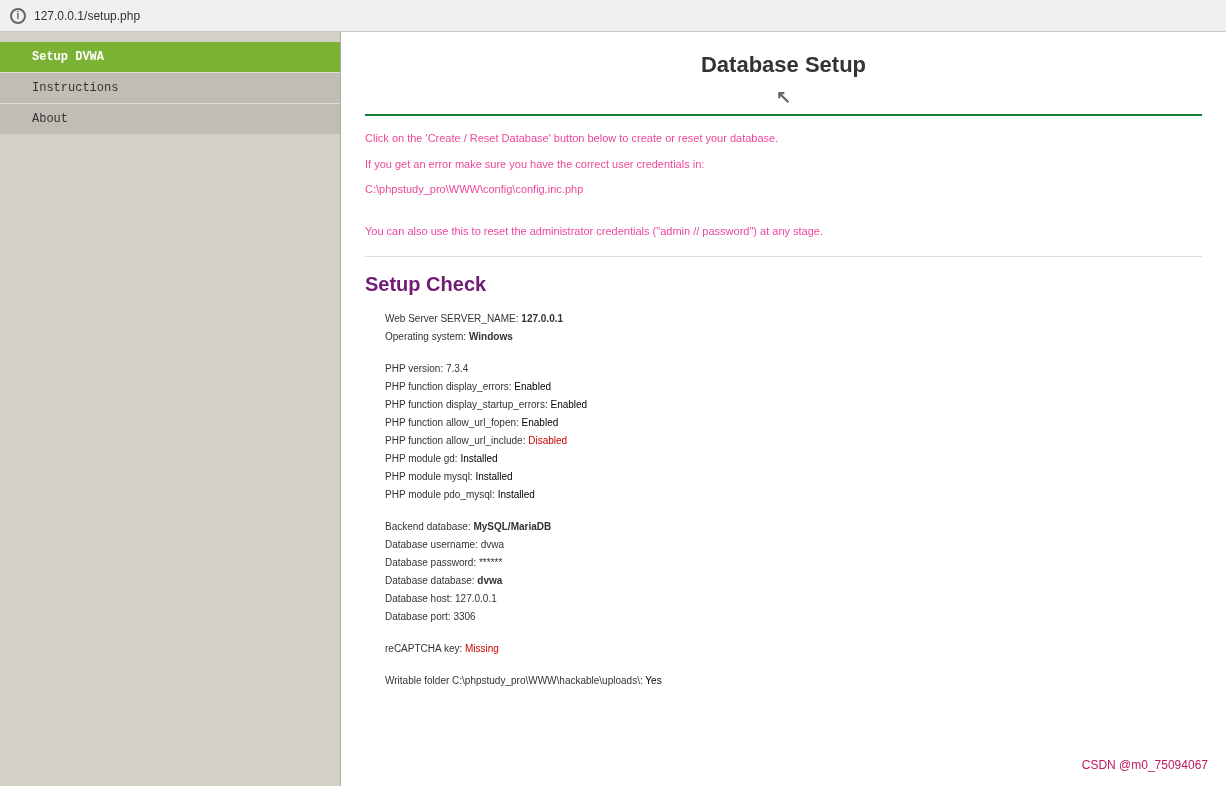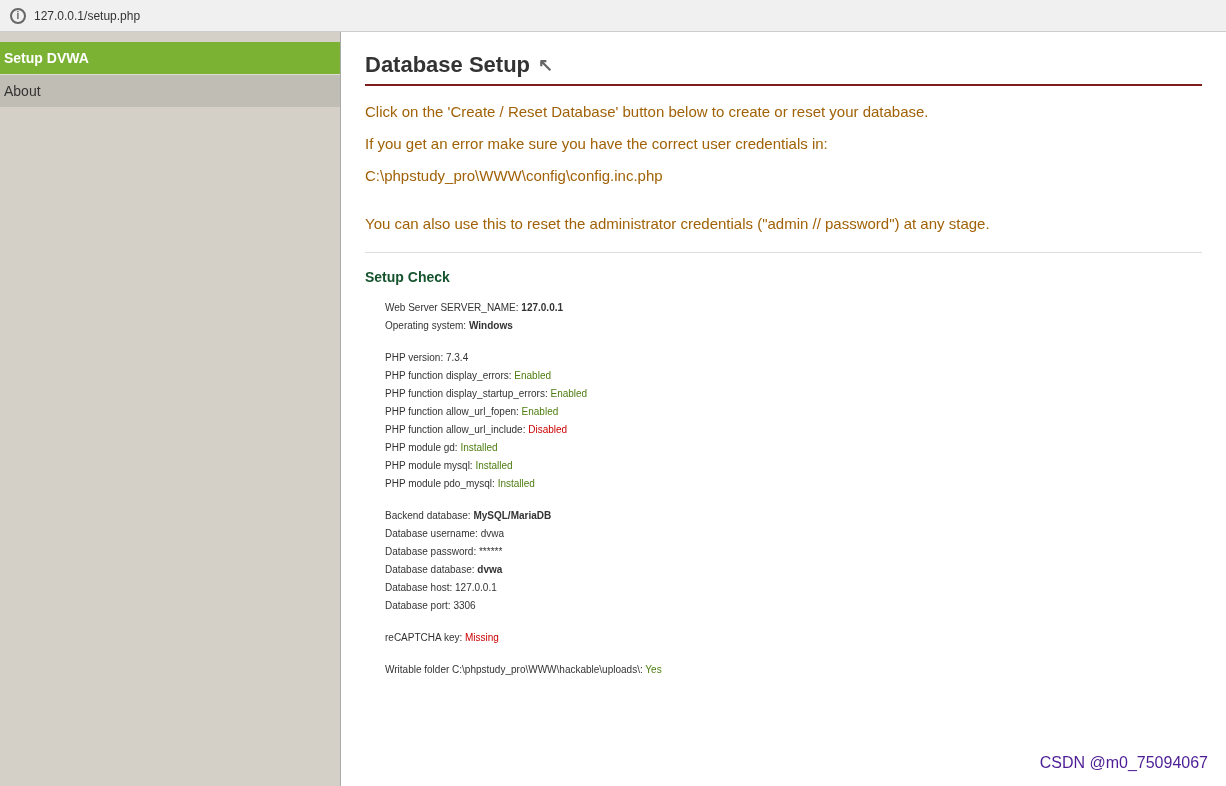"Setup DVWA" .sidebar-item { font-family: none -> Liberation Mono, monospace; font-size: 14px -> 12px; padding: 8px 4px -> 8px 32px }
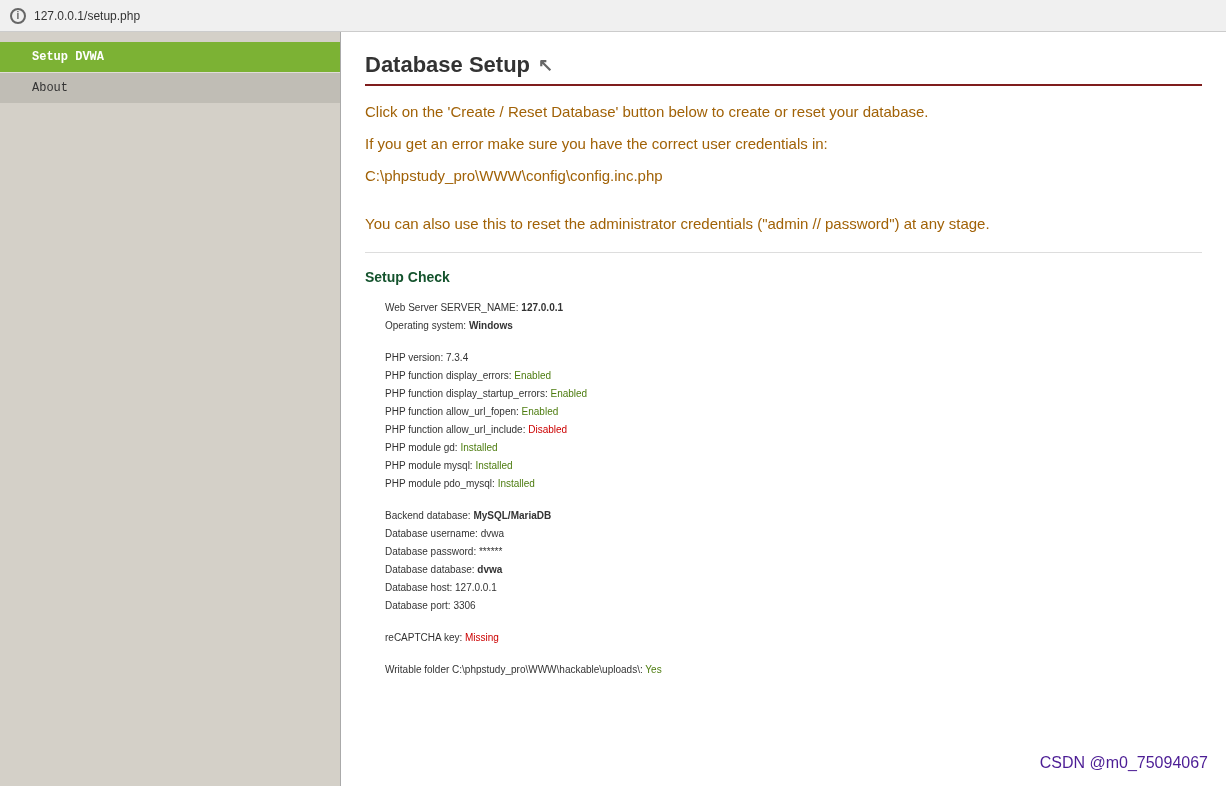"Database Setup" .page-title { border-bottom: 2px solid #7f1d1d -> 2px solid #15803d; flex-direction: none -> column }
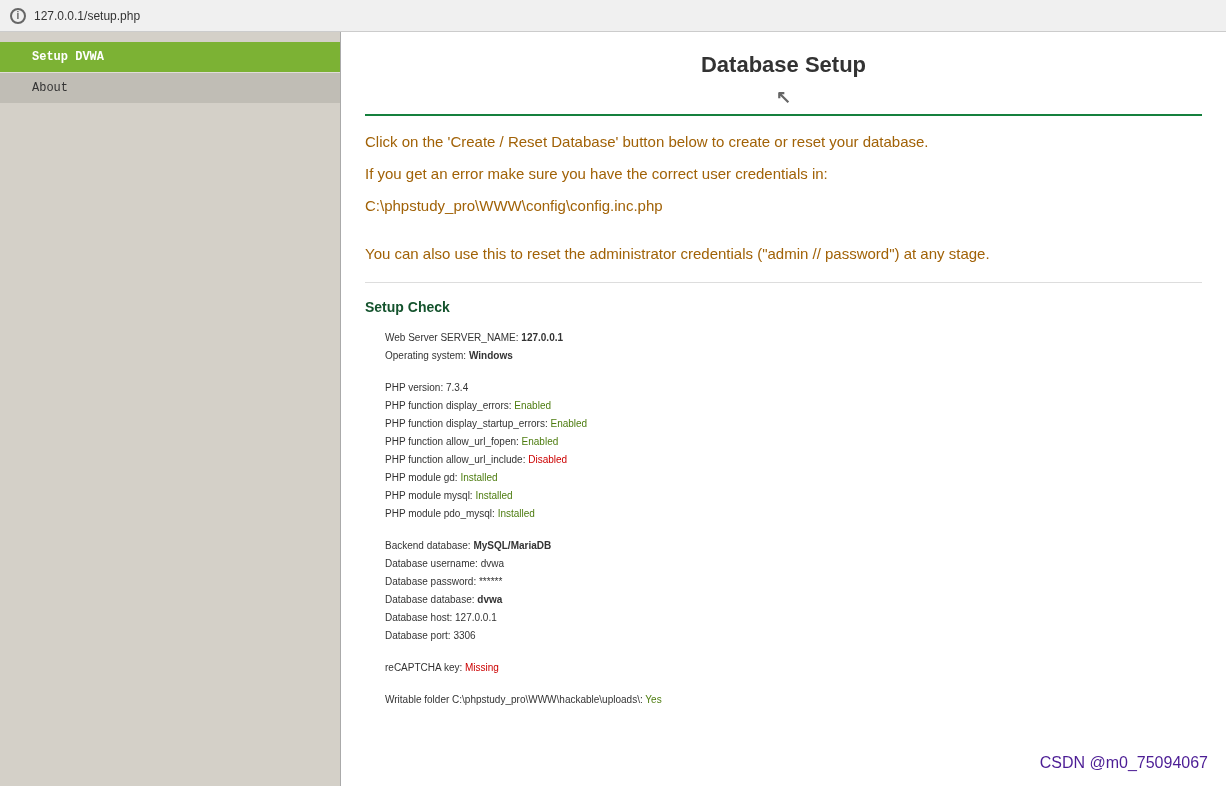"Instructions" div.sidebar-item { html: none -> <div>Instructions</div> }
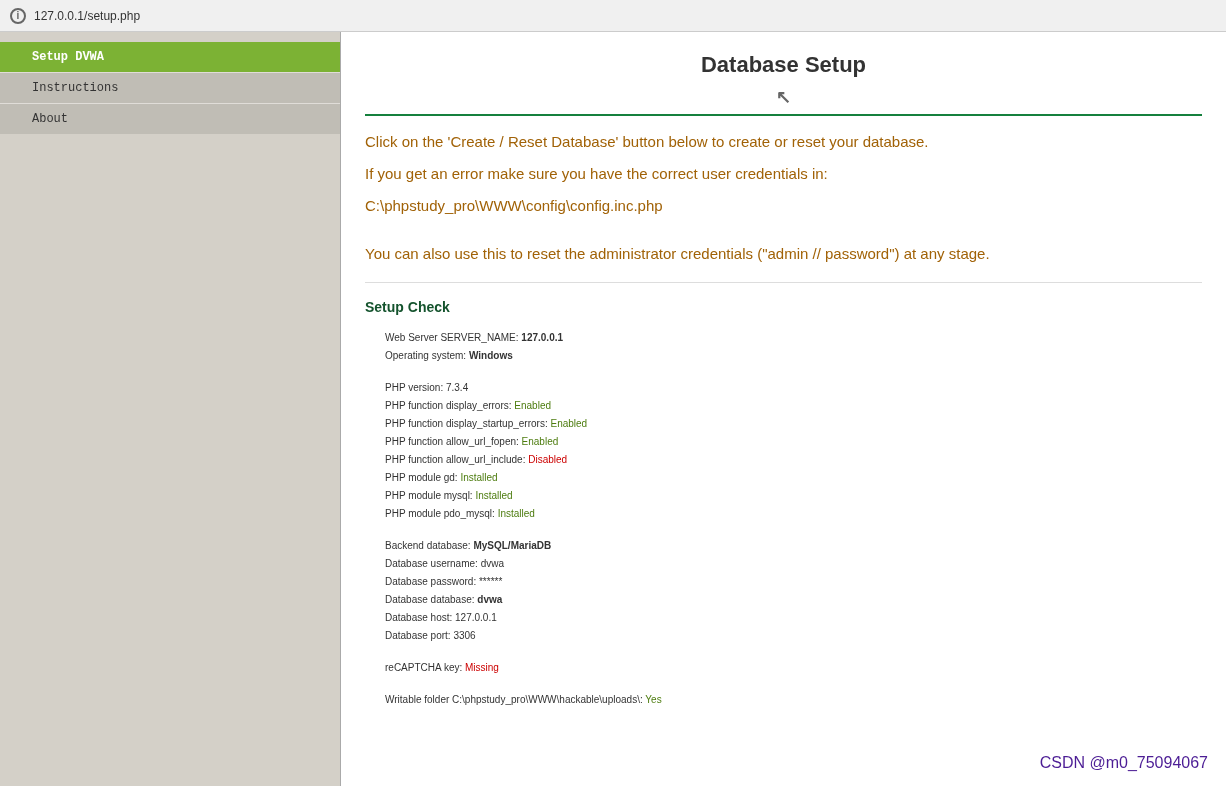"Click on the 'Create /" .intro-text { color: #a16207 -> #ec4899; font-size: 15px -> 11px }
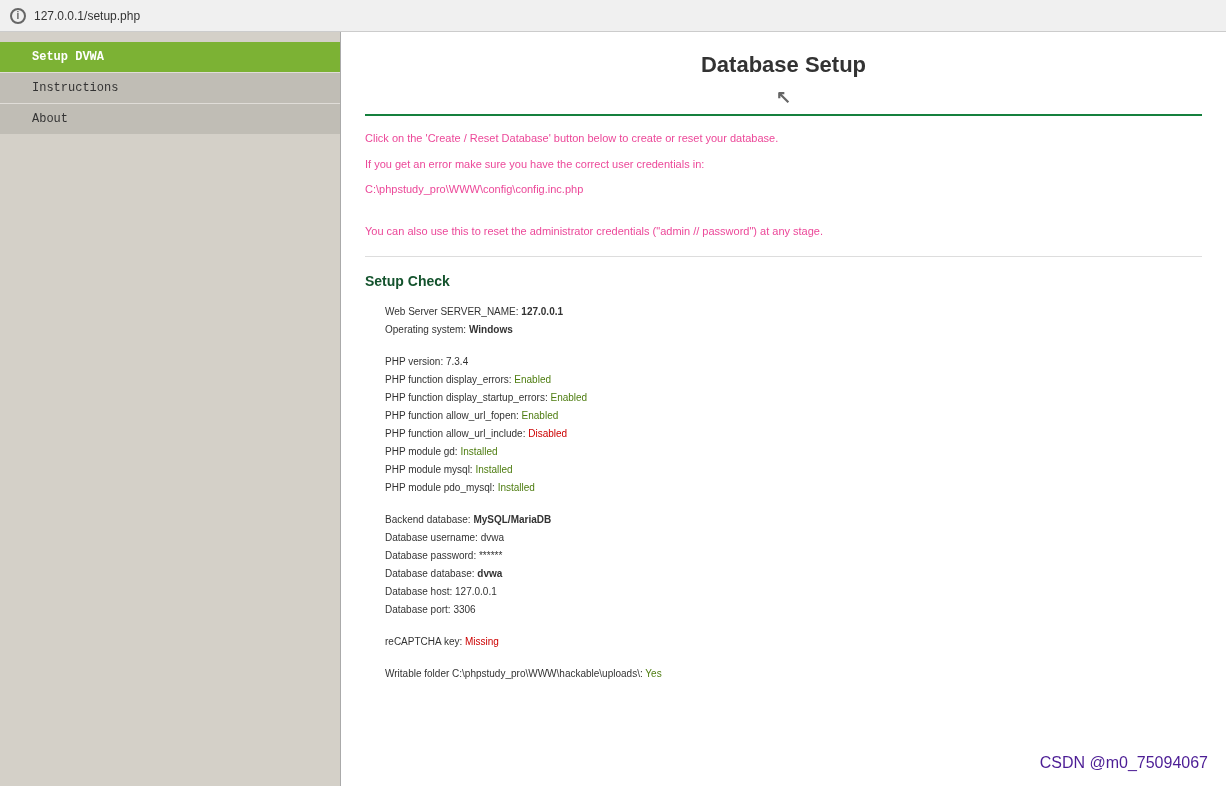"Setup Check" .section-title { color: #14532d -> #701a75; font-size: 14px -> 20px }
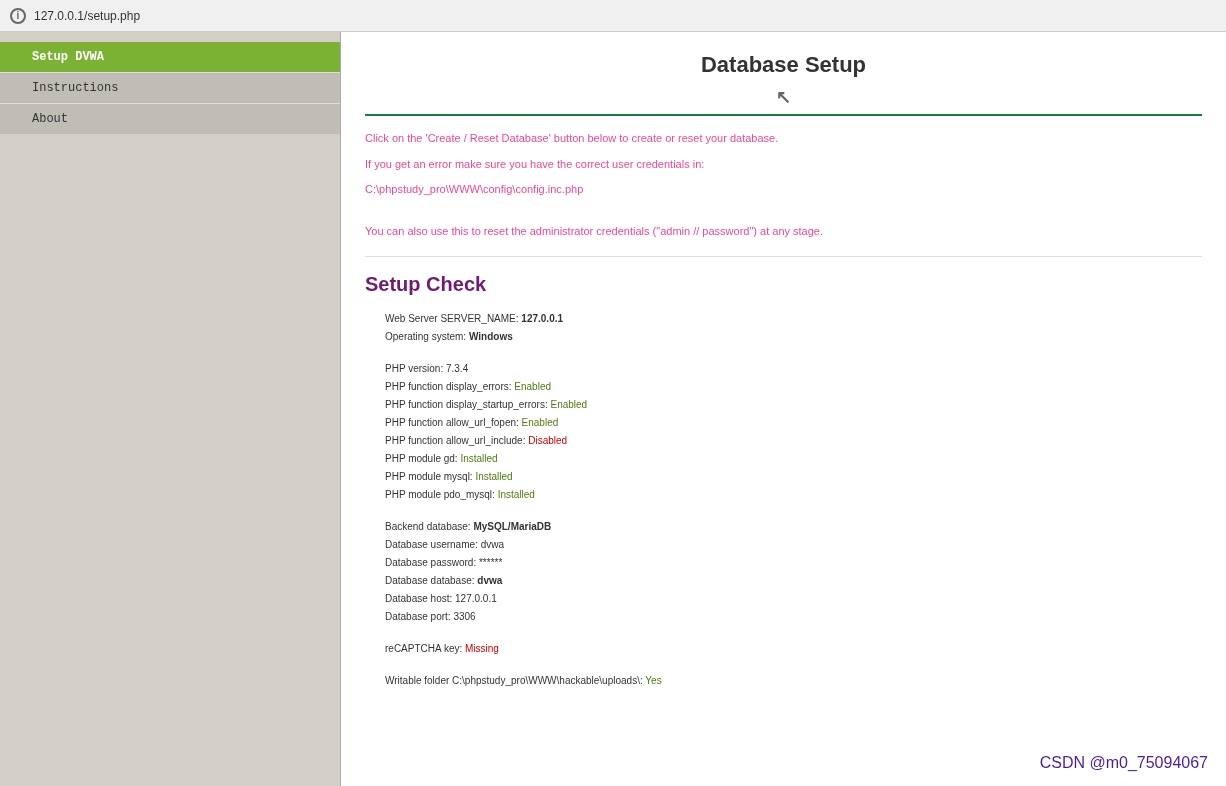"Enabled" .green { color: #4d7c0f -> #000000 }
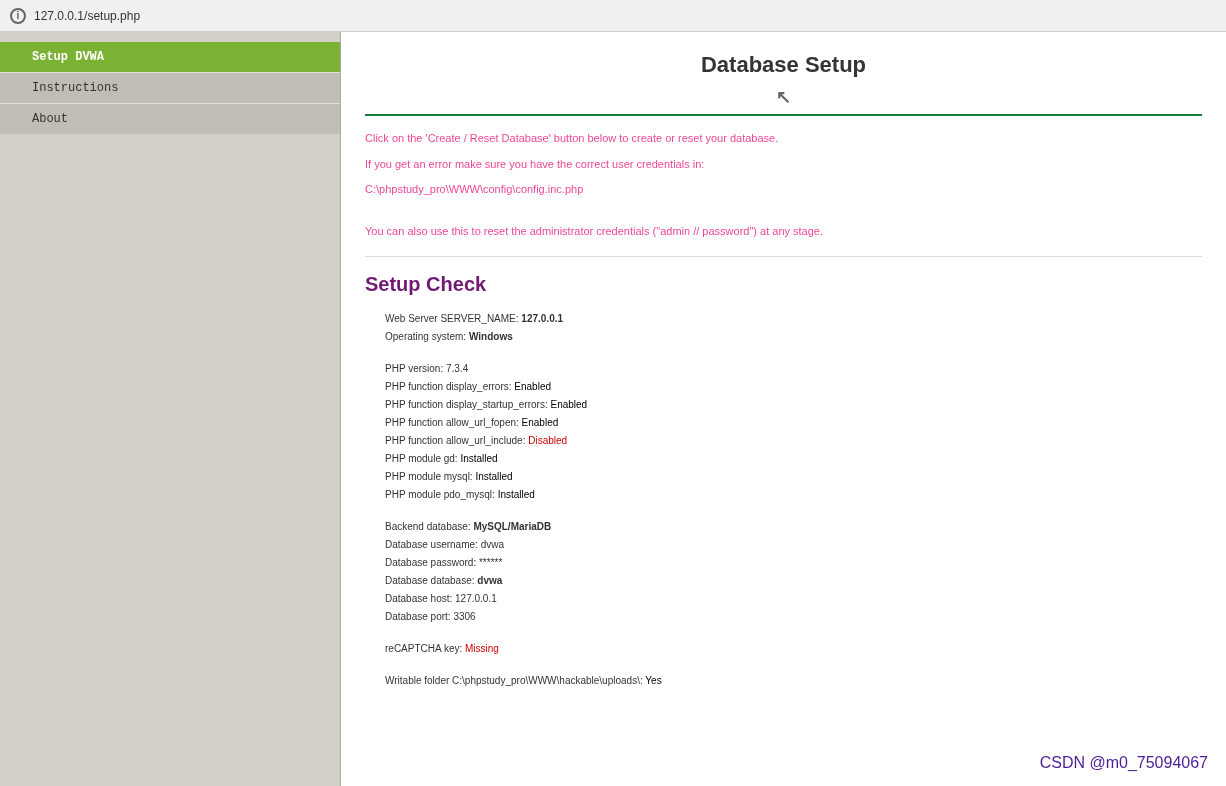"CSDN @m0_75094067" .watermark { color: #4c1d95 -> #be185d; font-size: 16px -> 12px }
